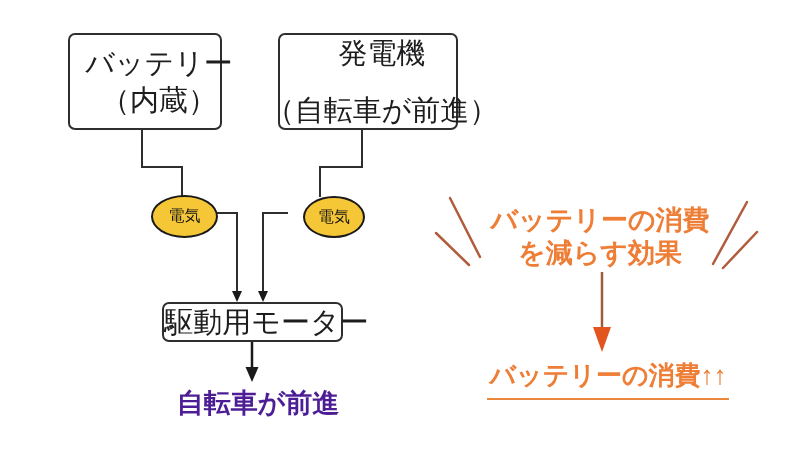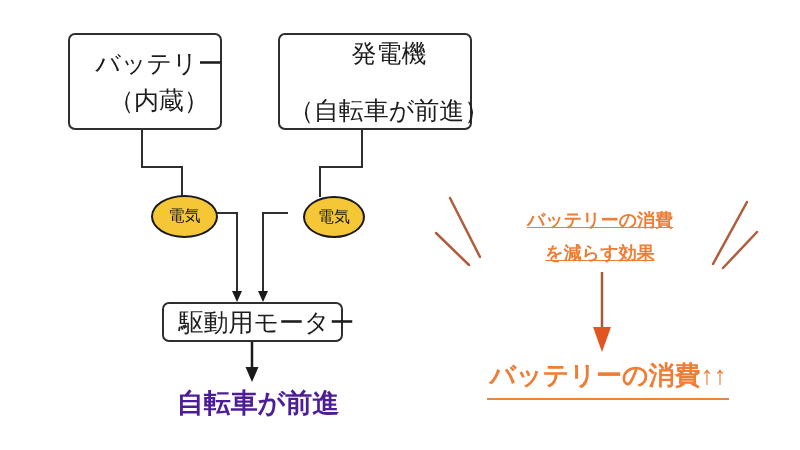"バッテリー" .node-line { font-size: 25px -> 29px }
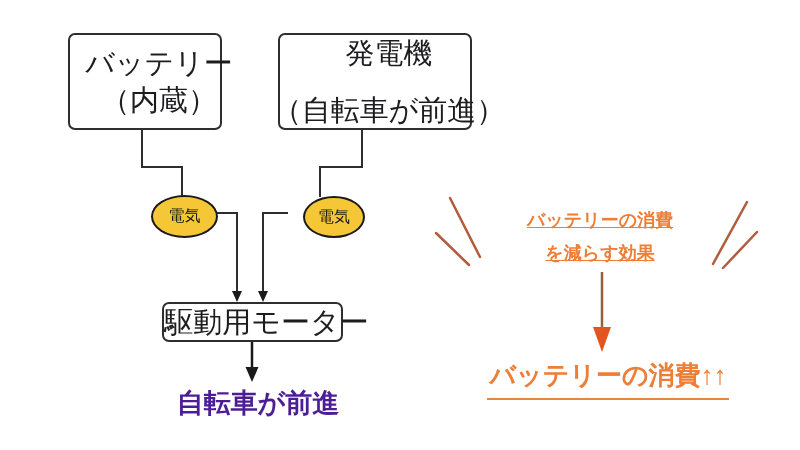"発電機" .generator-node { width: 194px -> 180px }
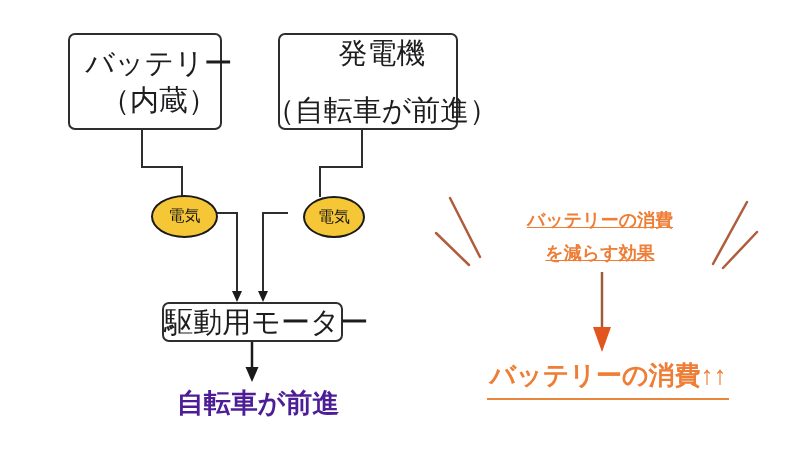"バッテリーの消費" .callout-headline { font-size: 18px -> 27px; text-decoration: underline -> none }
